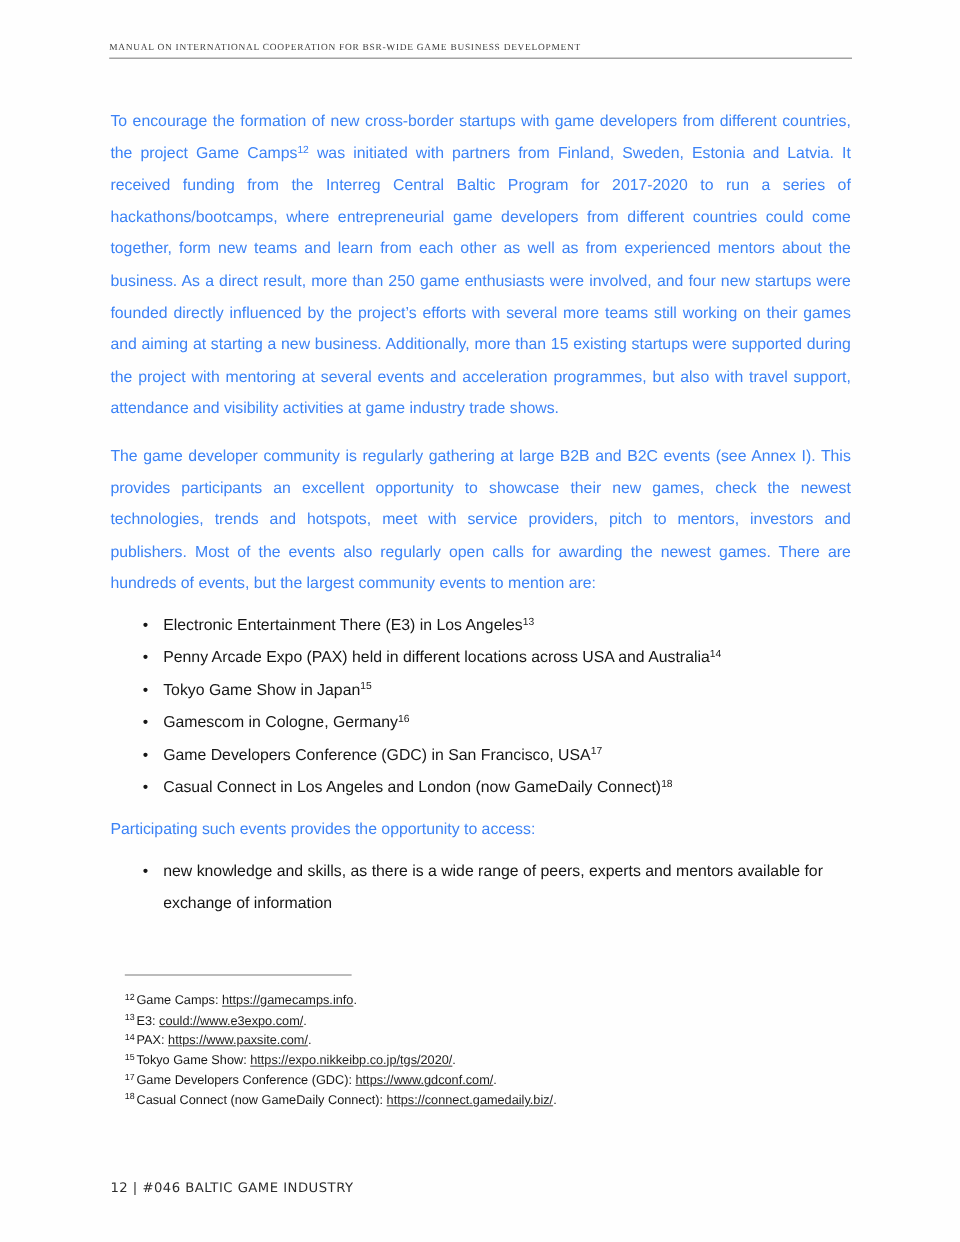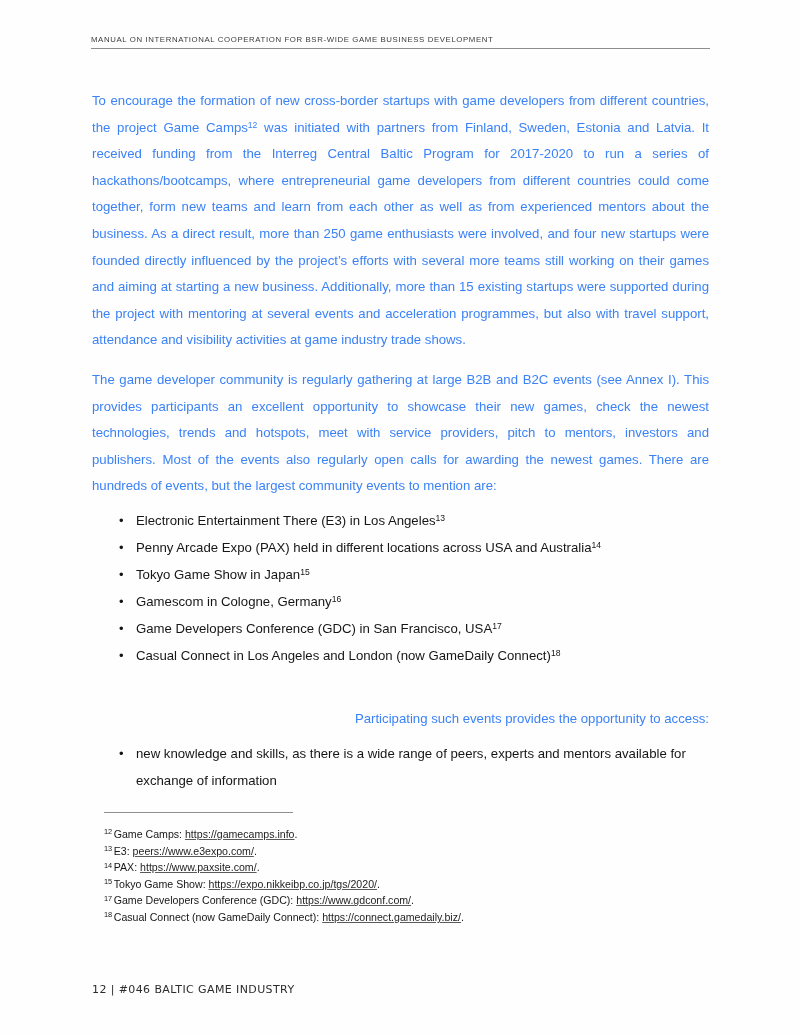"MANUAL ON INTERNATIONAL COOPERATION FOR" .header-title { font-family: Liberation Sans, sans-serif -> Liberation Serif, serif }
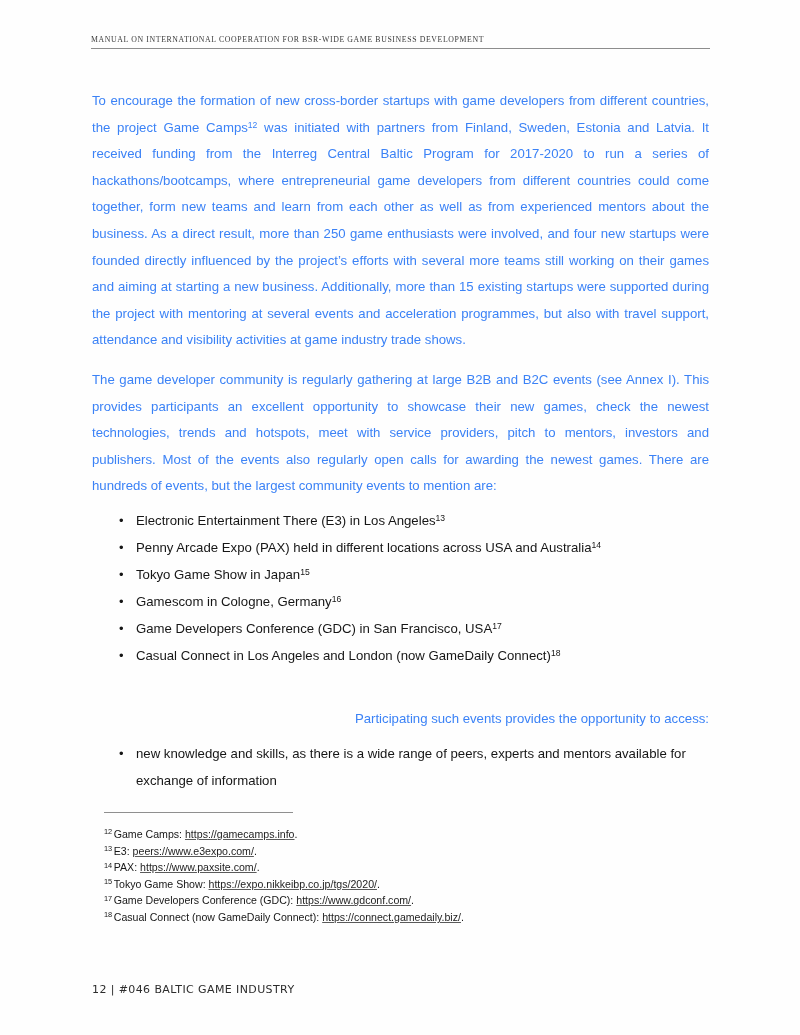"Participating such events provides the" p.body-para.nojust { margin-top: 28px -> none; text-align: right -> left }
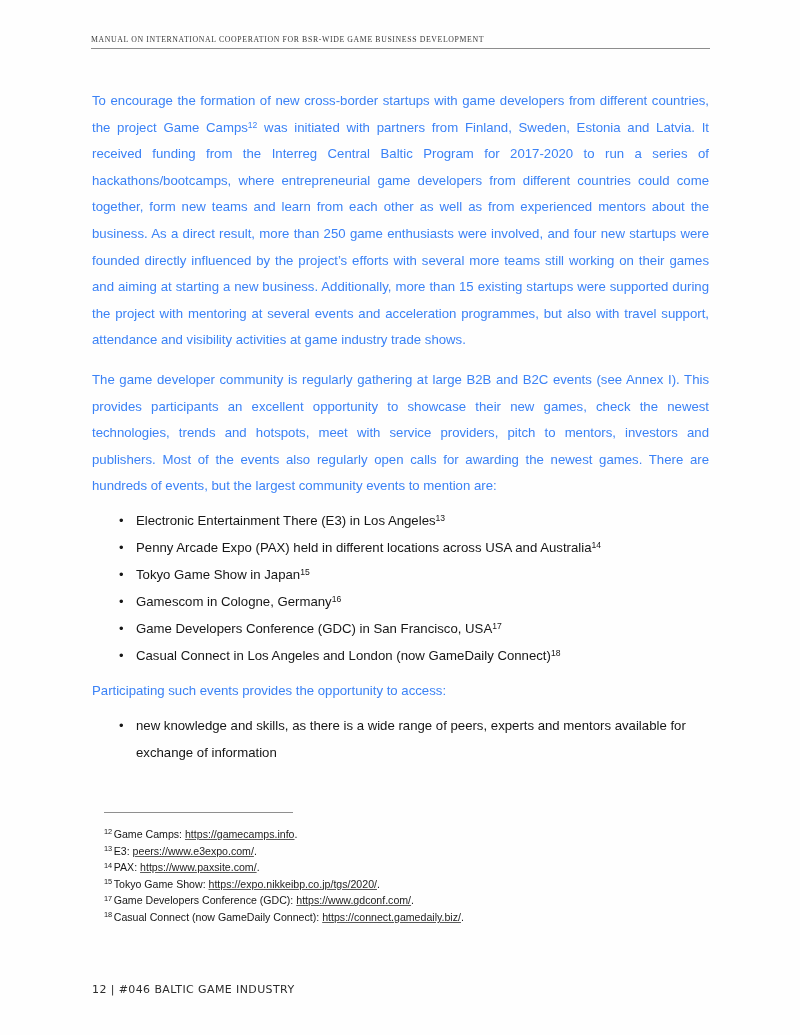"peers://www.e3expo.com/" span.url { text: peers://www.e3expo.com/ -> could://www.e3expo.com/ }
